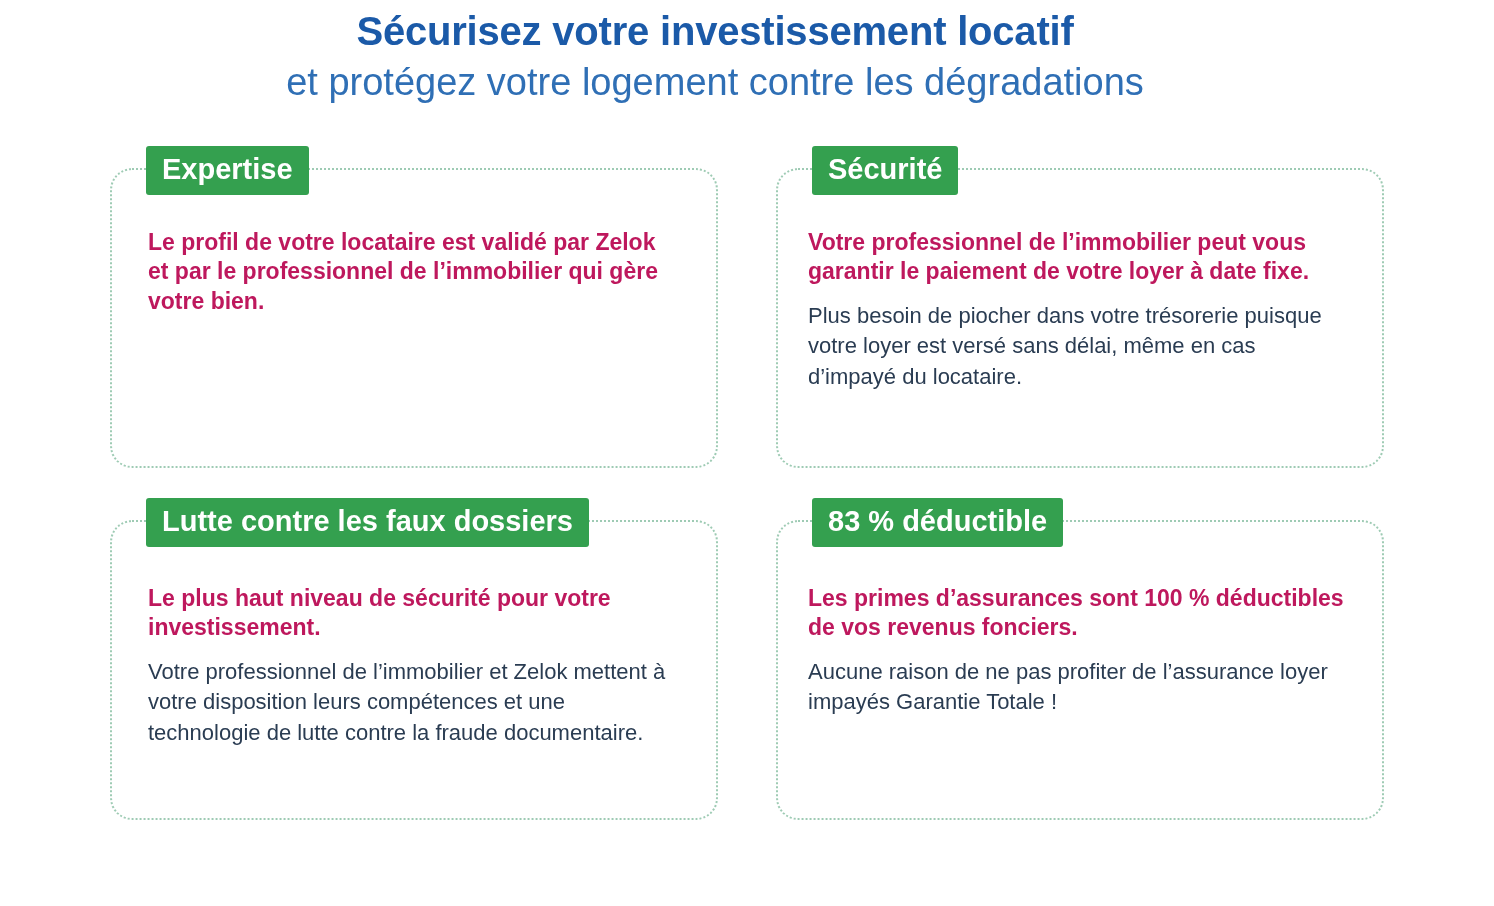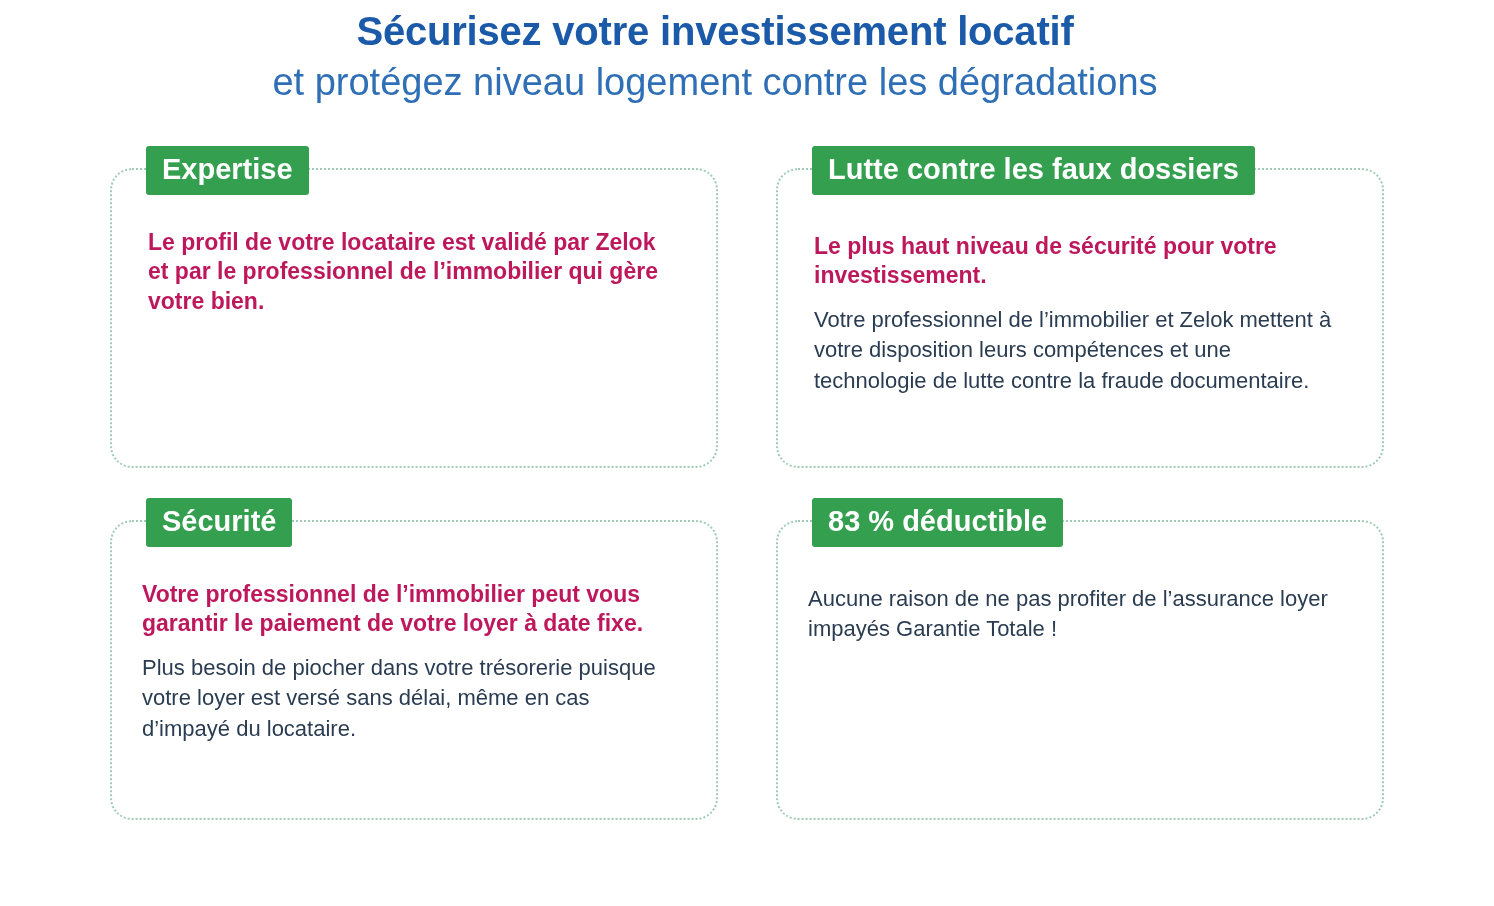"et protégez niveau logement contre" div.line2 { text: niveau -> votre }
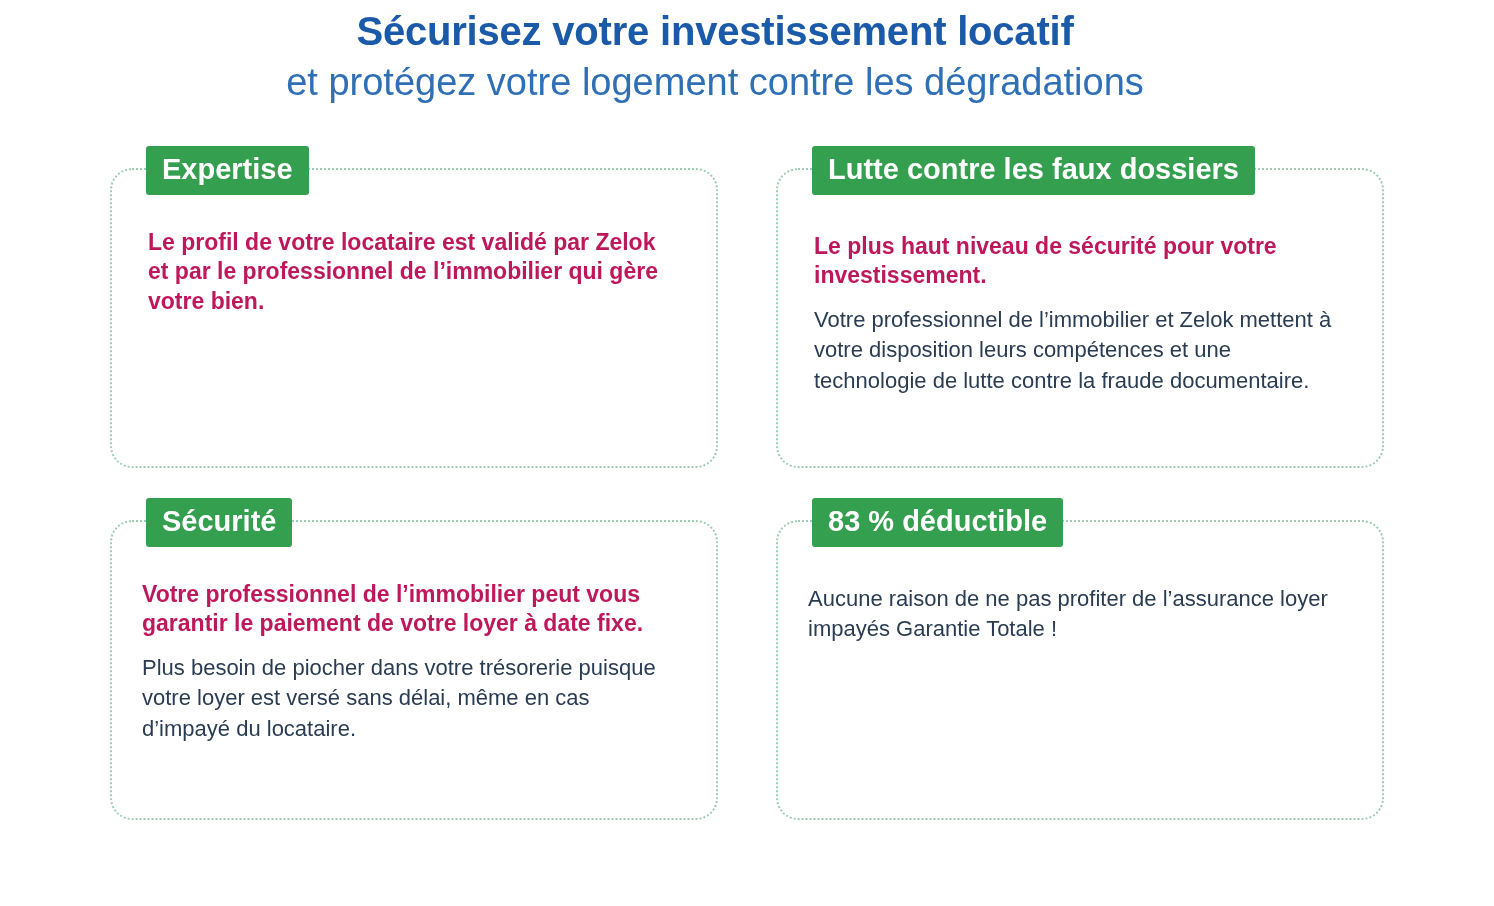"Lutte contre les faux dossiers" div.card { order: before "Sécurité" -> after "Sécurité" }
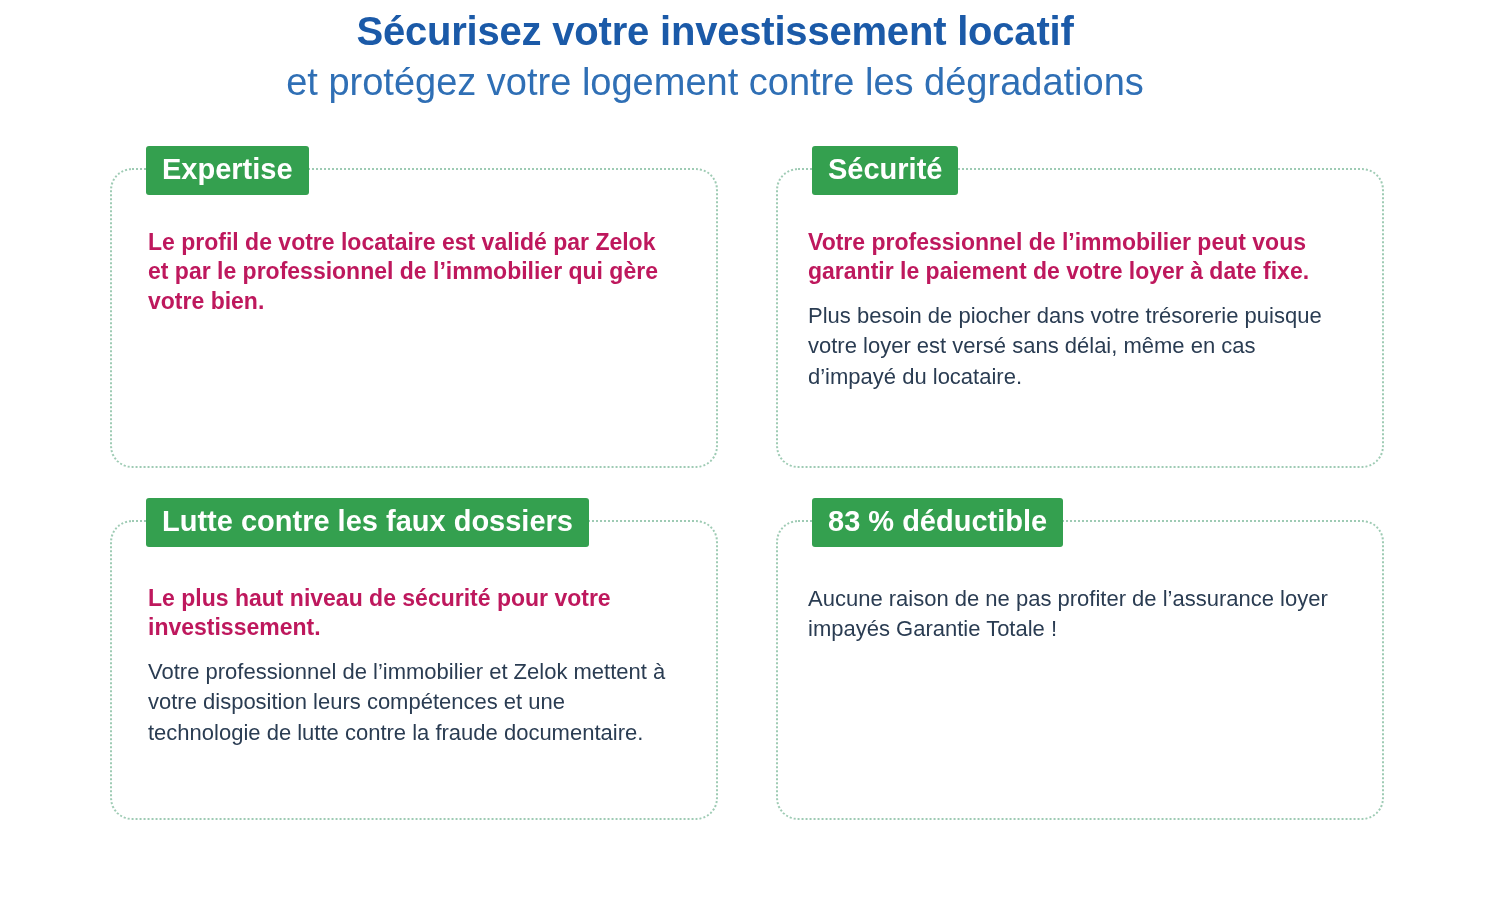"Les primes d’assurances sont 100" p.card-lead { html: none -> <p>Les primes d’assurances sont 100 % déductibles de vos revenus fonciers.</p> }
